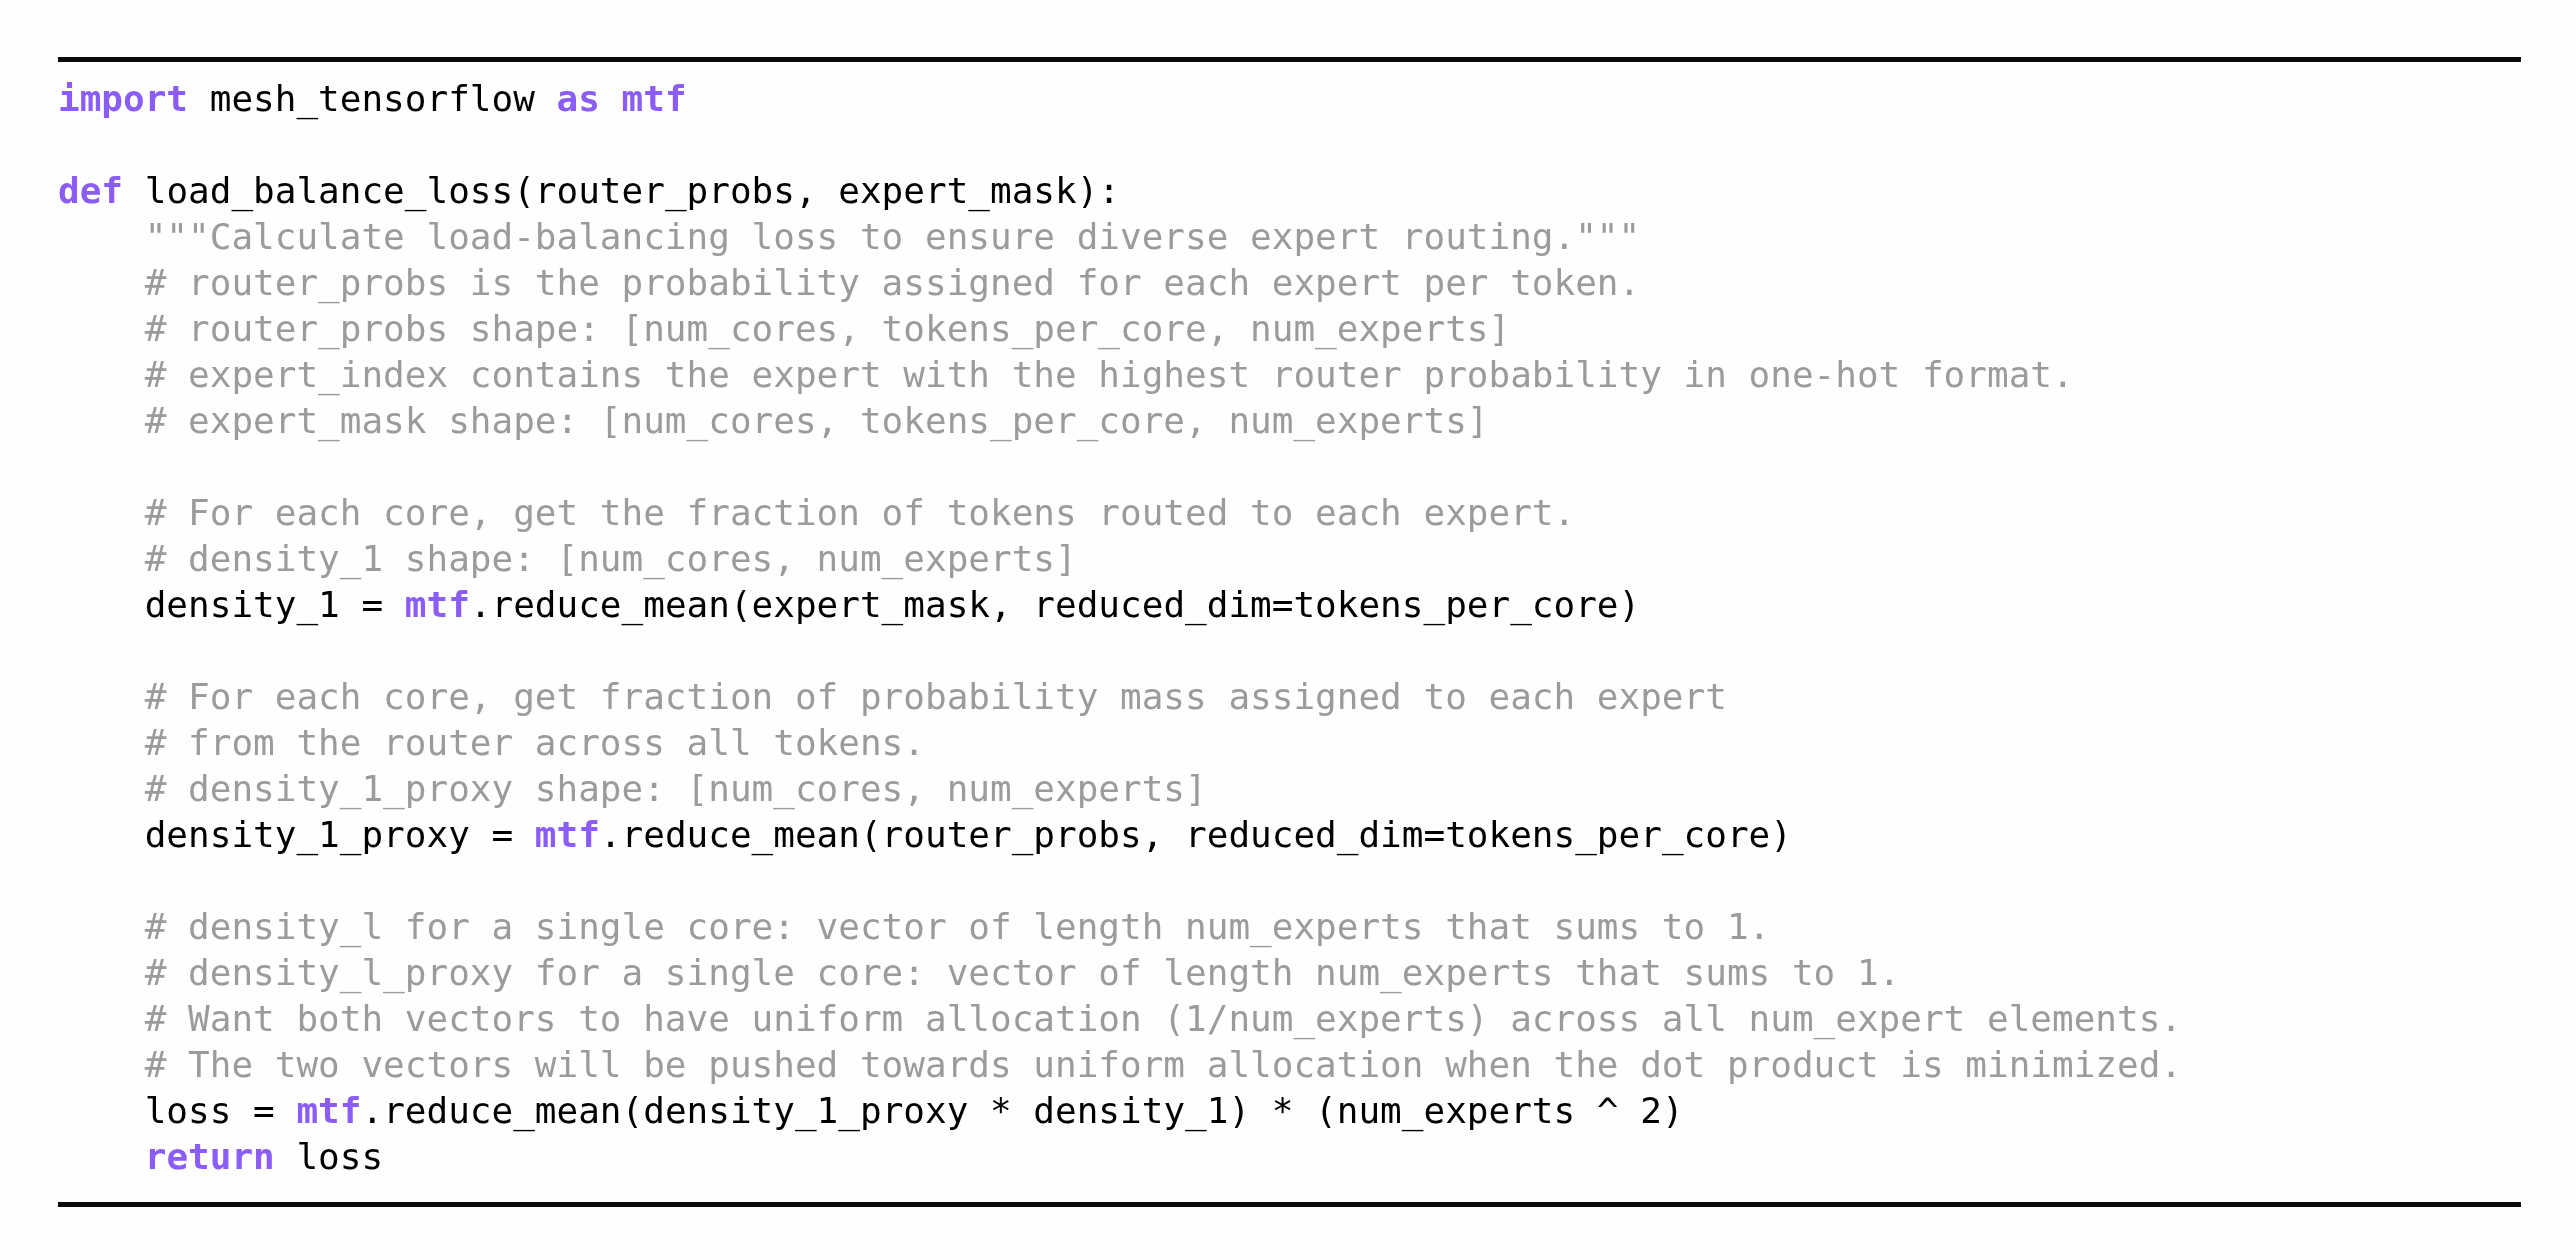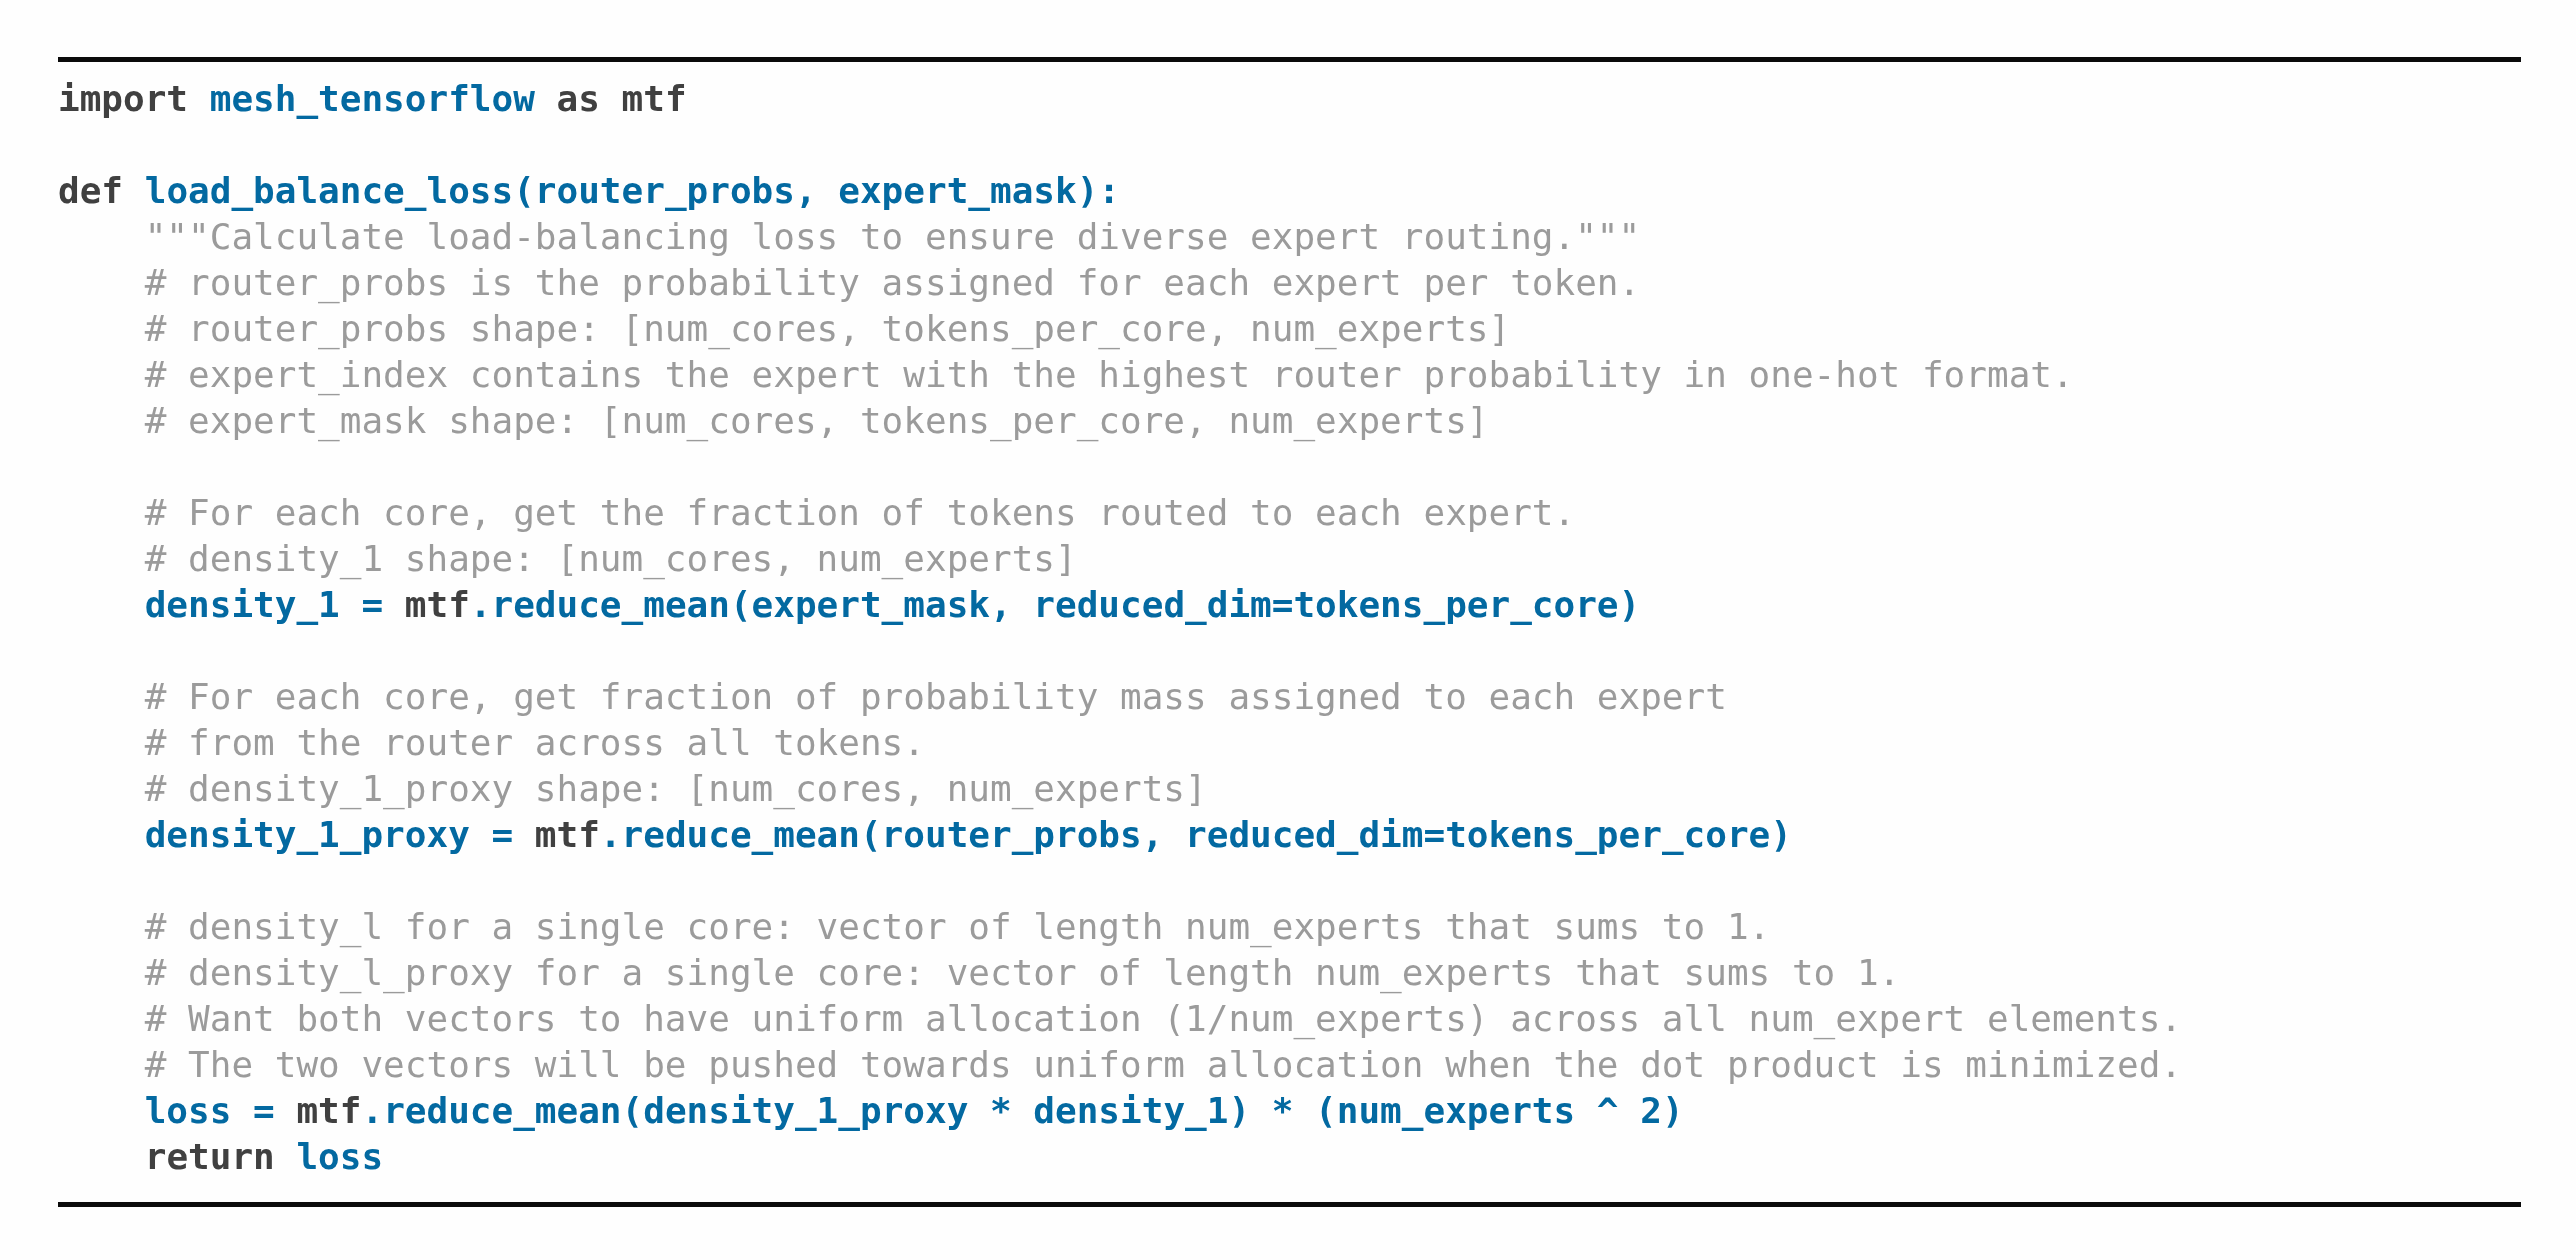"import" .seg-keyword { color: #404040 -> #8b5cf6 }
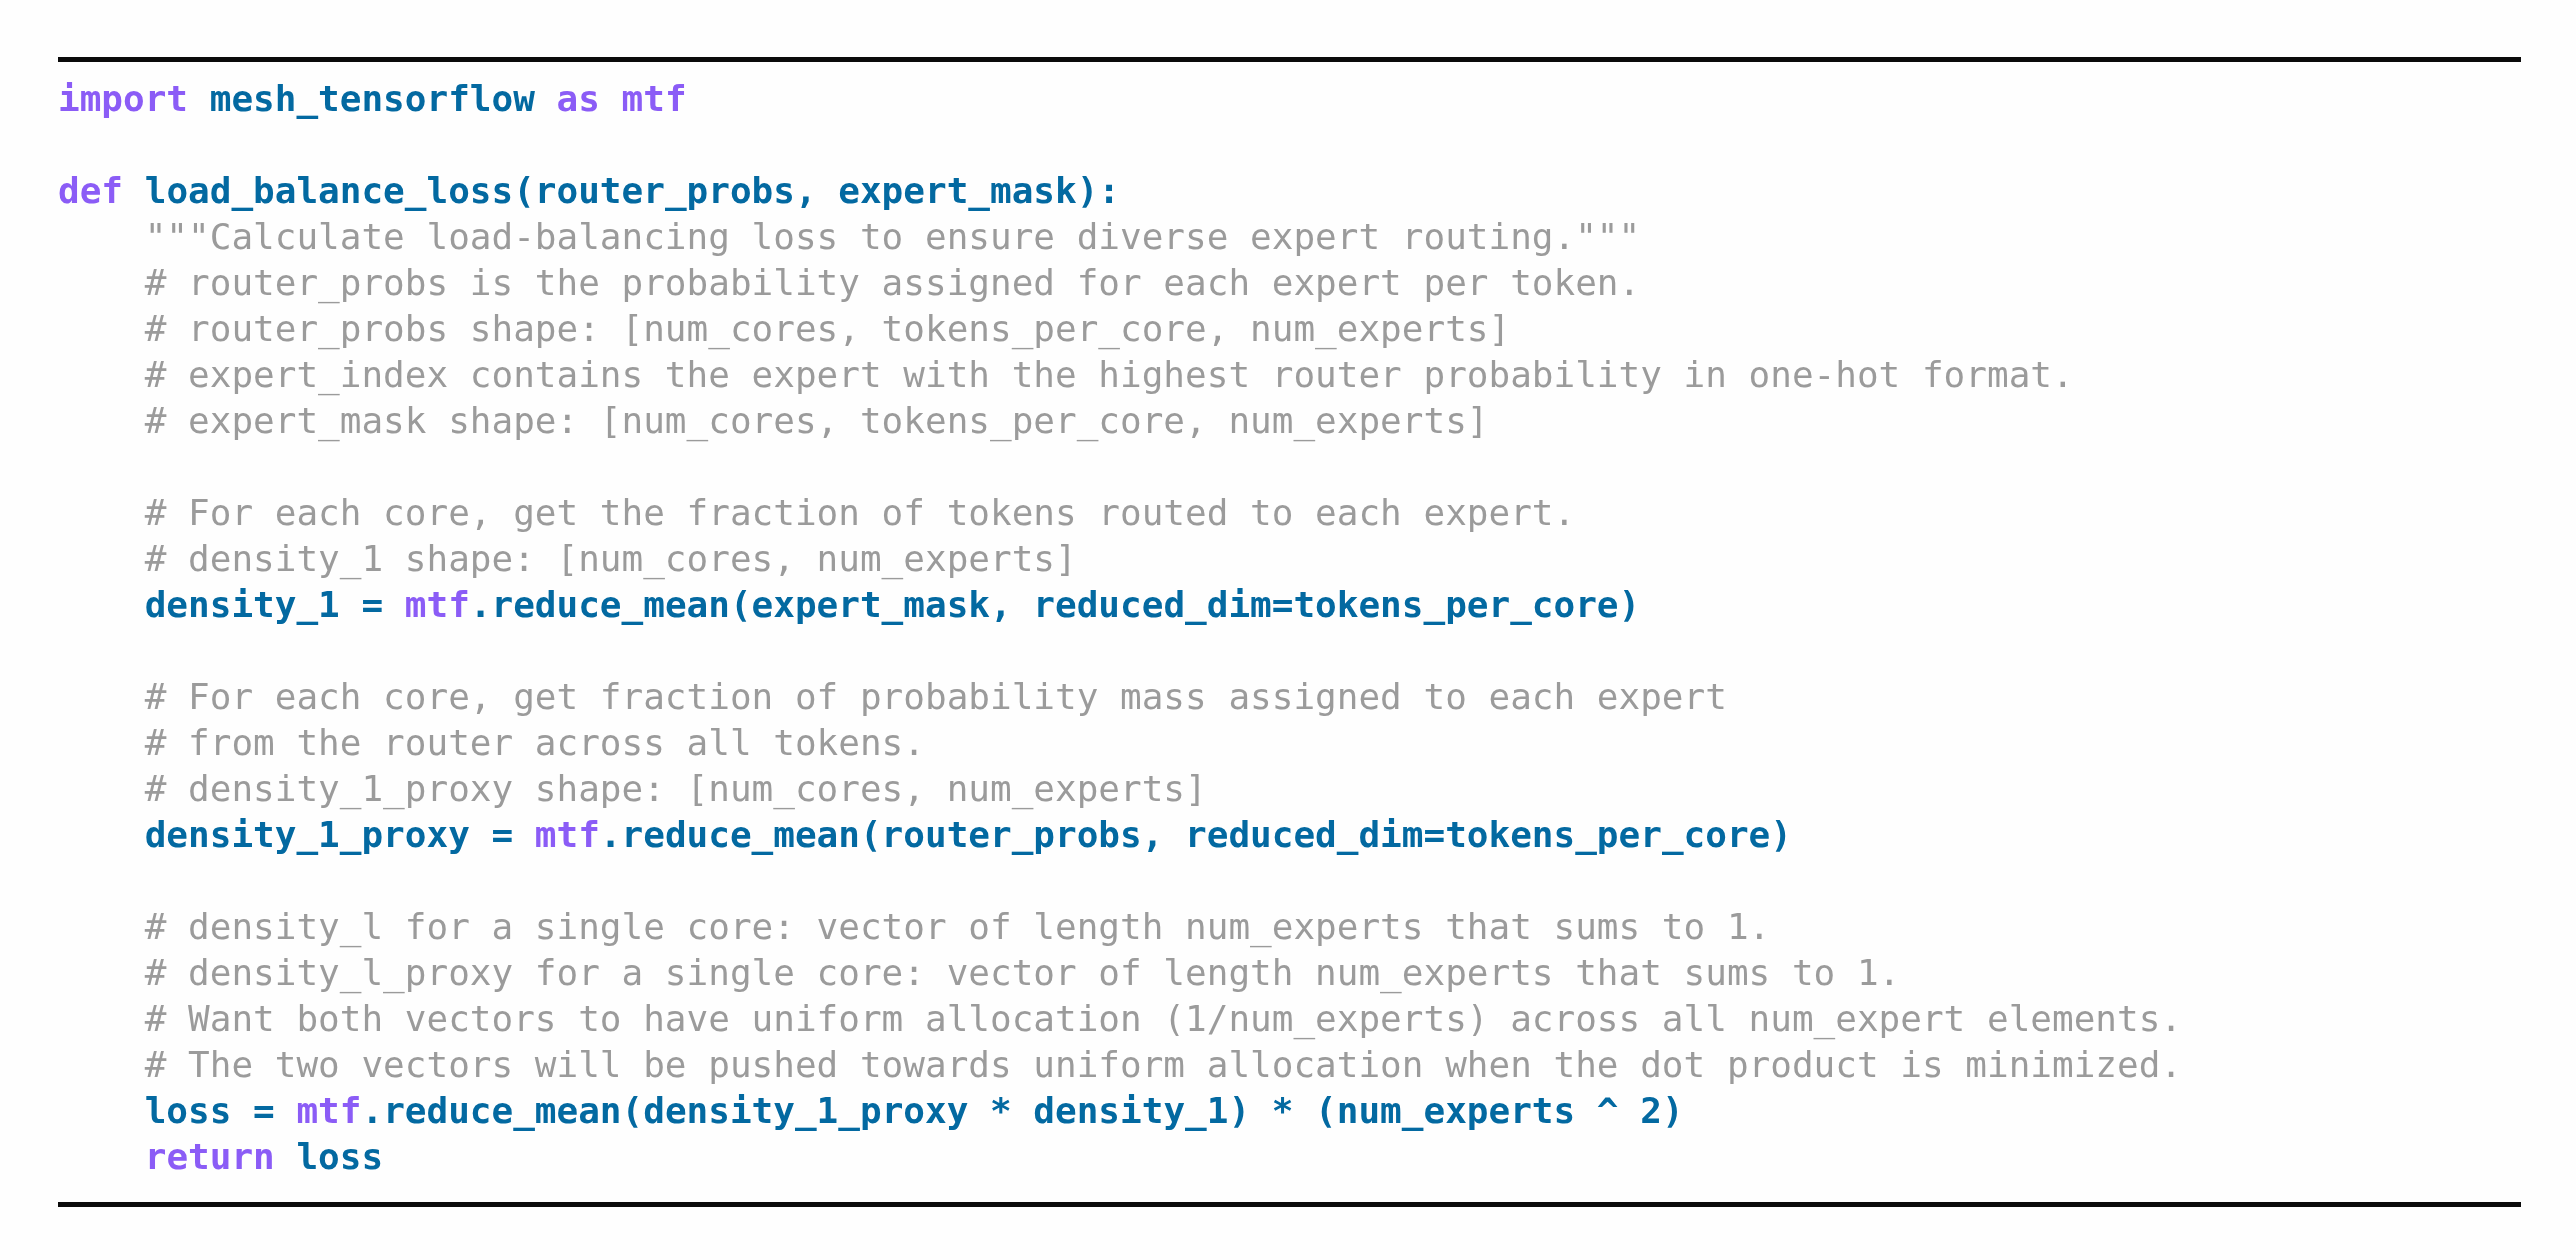"mesh_tensorflow" .seg-code { color: #0369a1 -> #000000; font-weight: 700 -> 400 }
